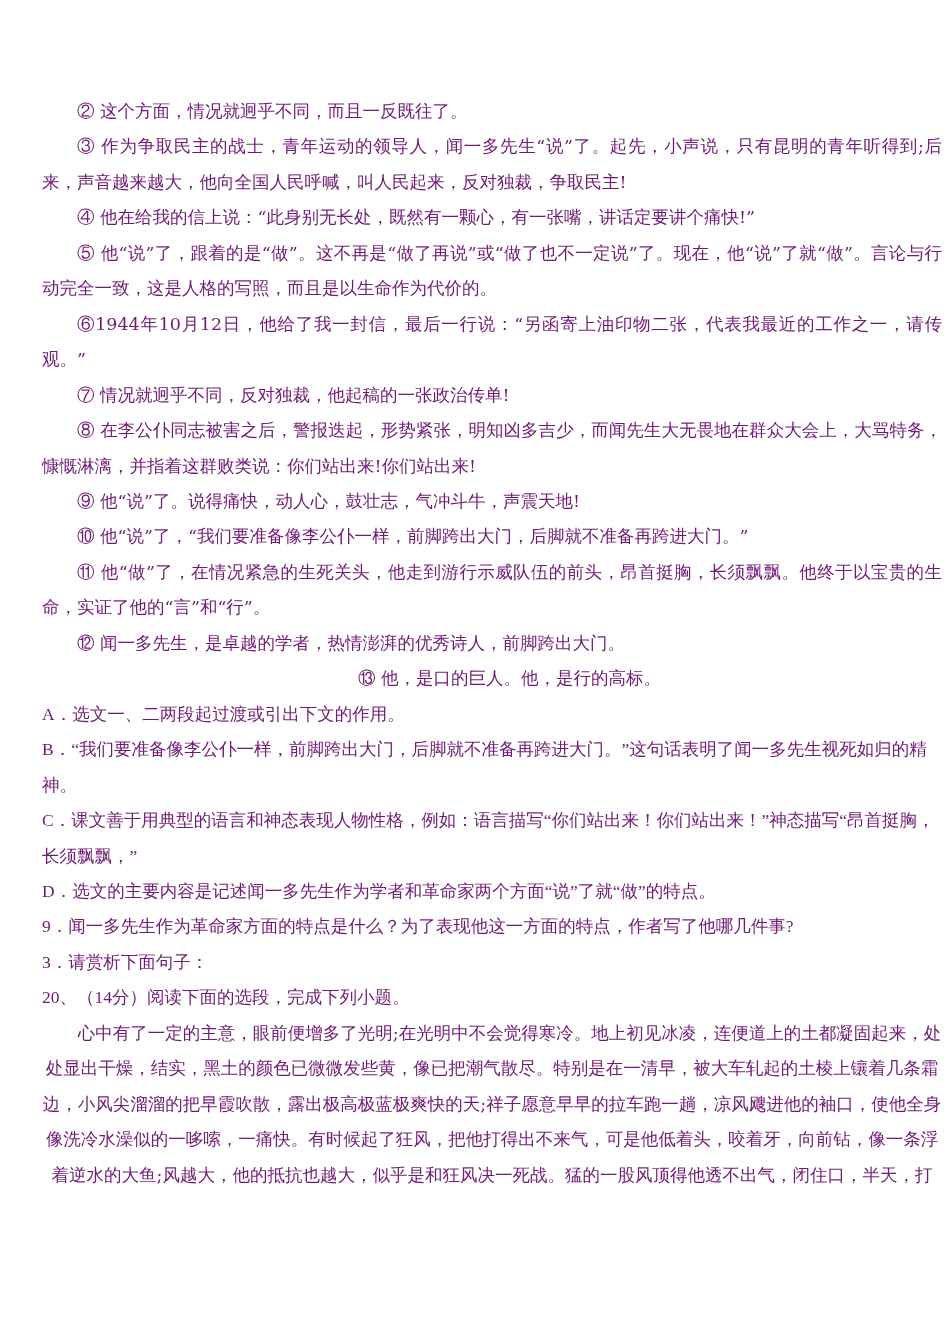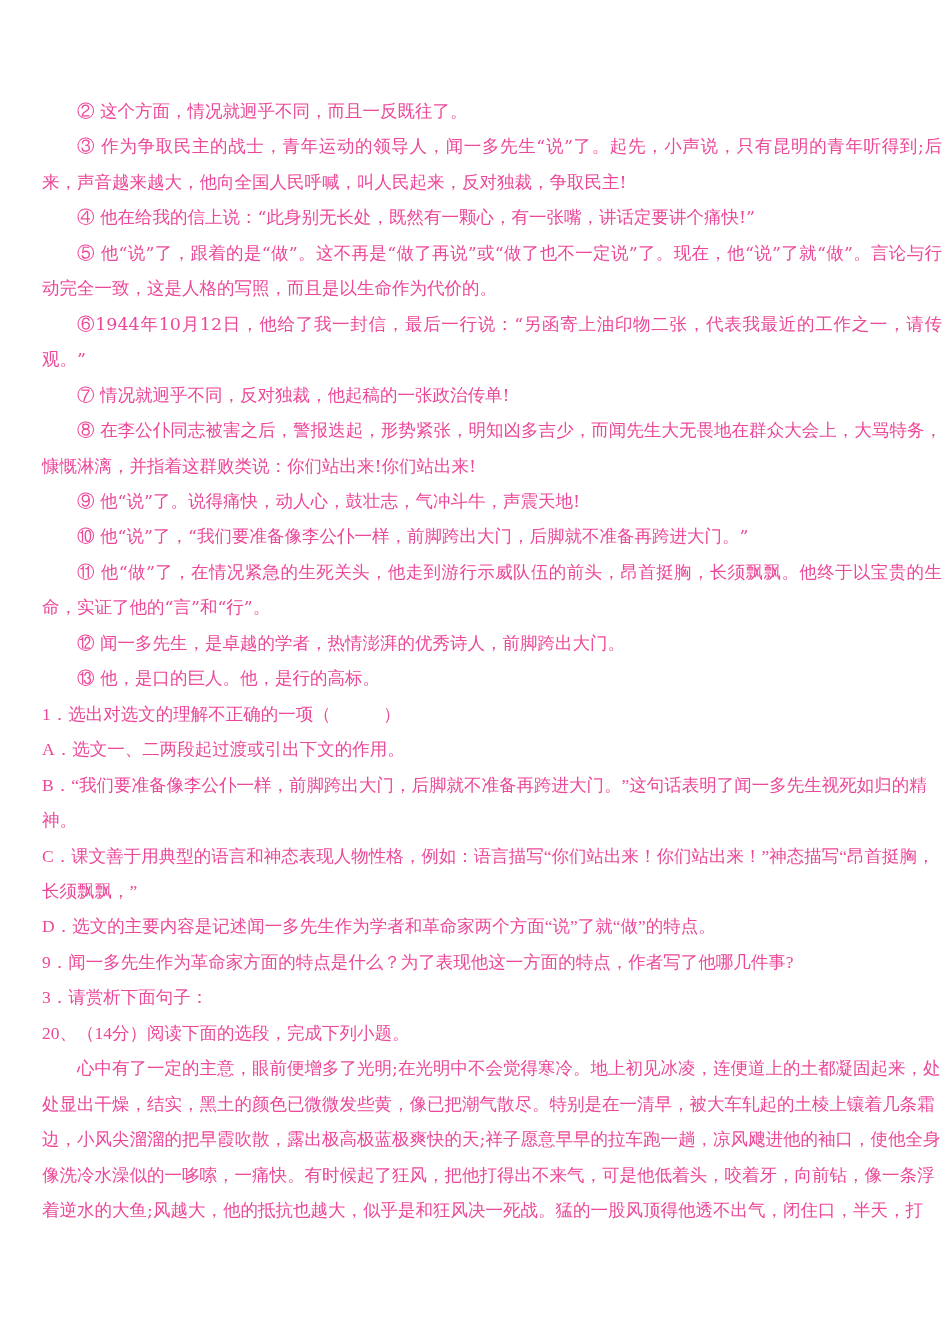"② 这个方面，情况就迥乎不同，而且一反既往了。" .page { color: #ec4899 -> #701a75 }
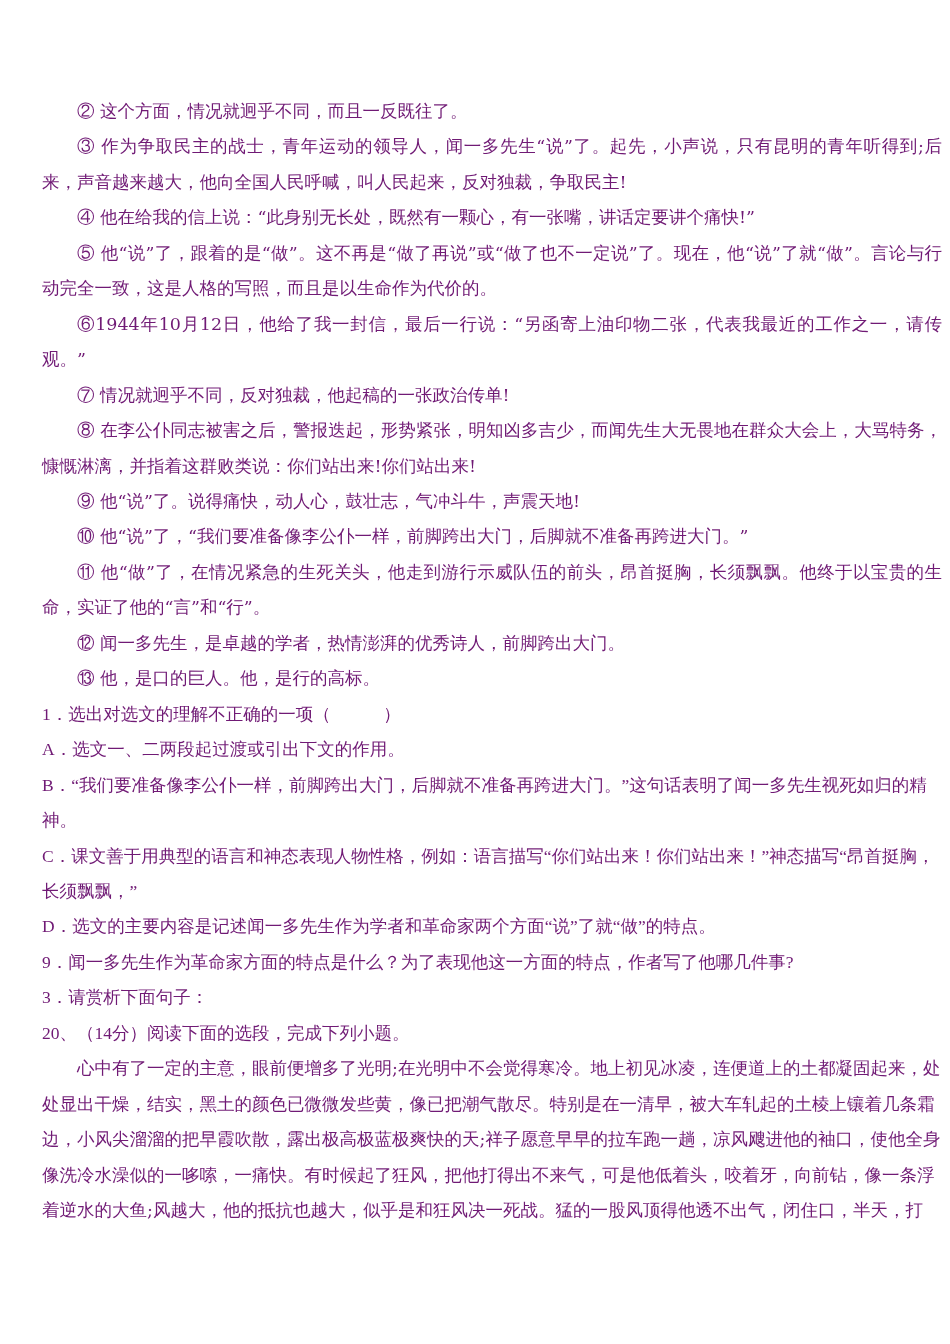"⑬ 他，是口的巨人。他，是行的高标。" .kai:last-child, .kai.noJust { text-align: left -> center }
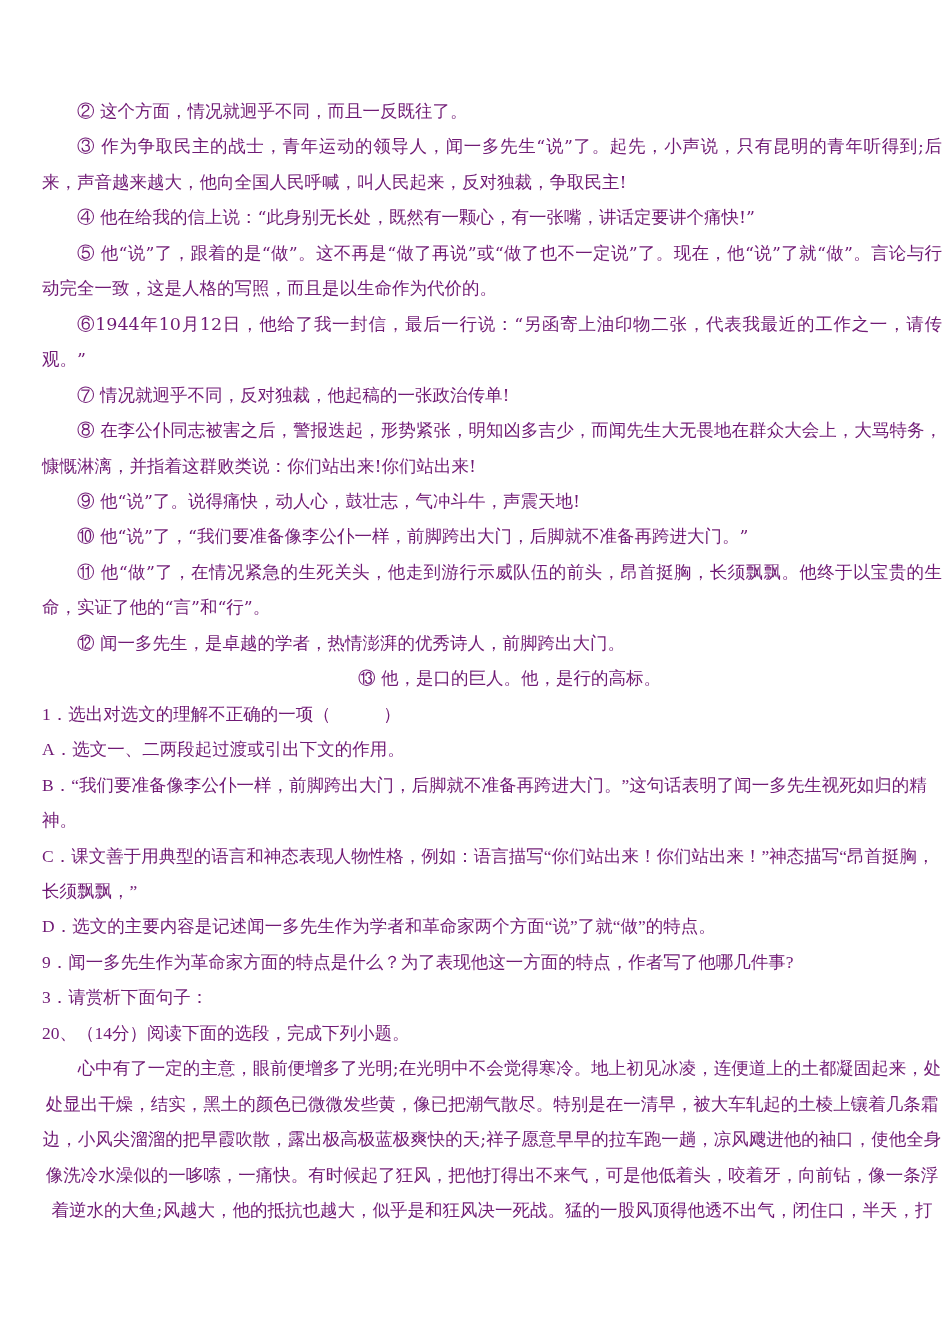"1．选出对选文的理解不正确的一项（ ）" p.line { html: <p>1．选出对选文的理解不正确的一项（ ）</p> -> none }
